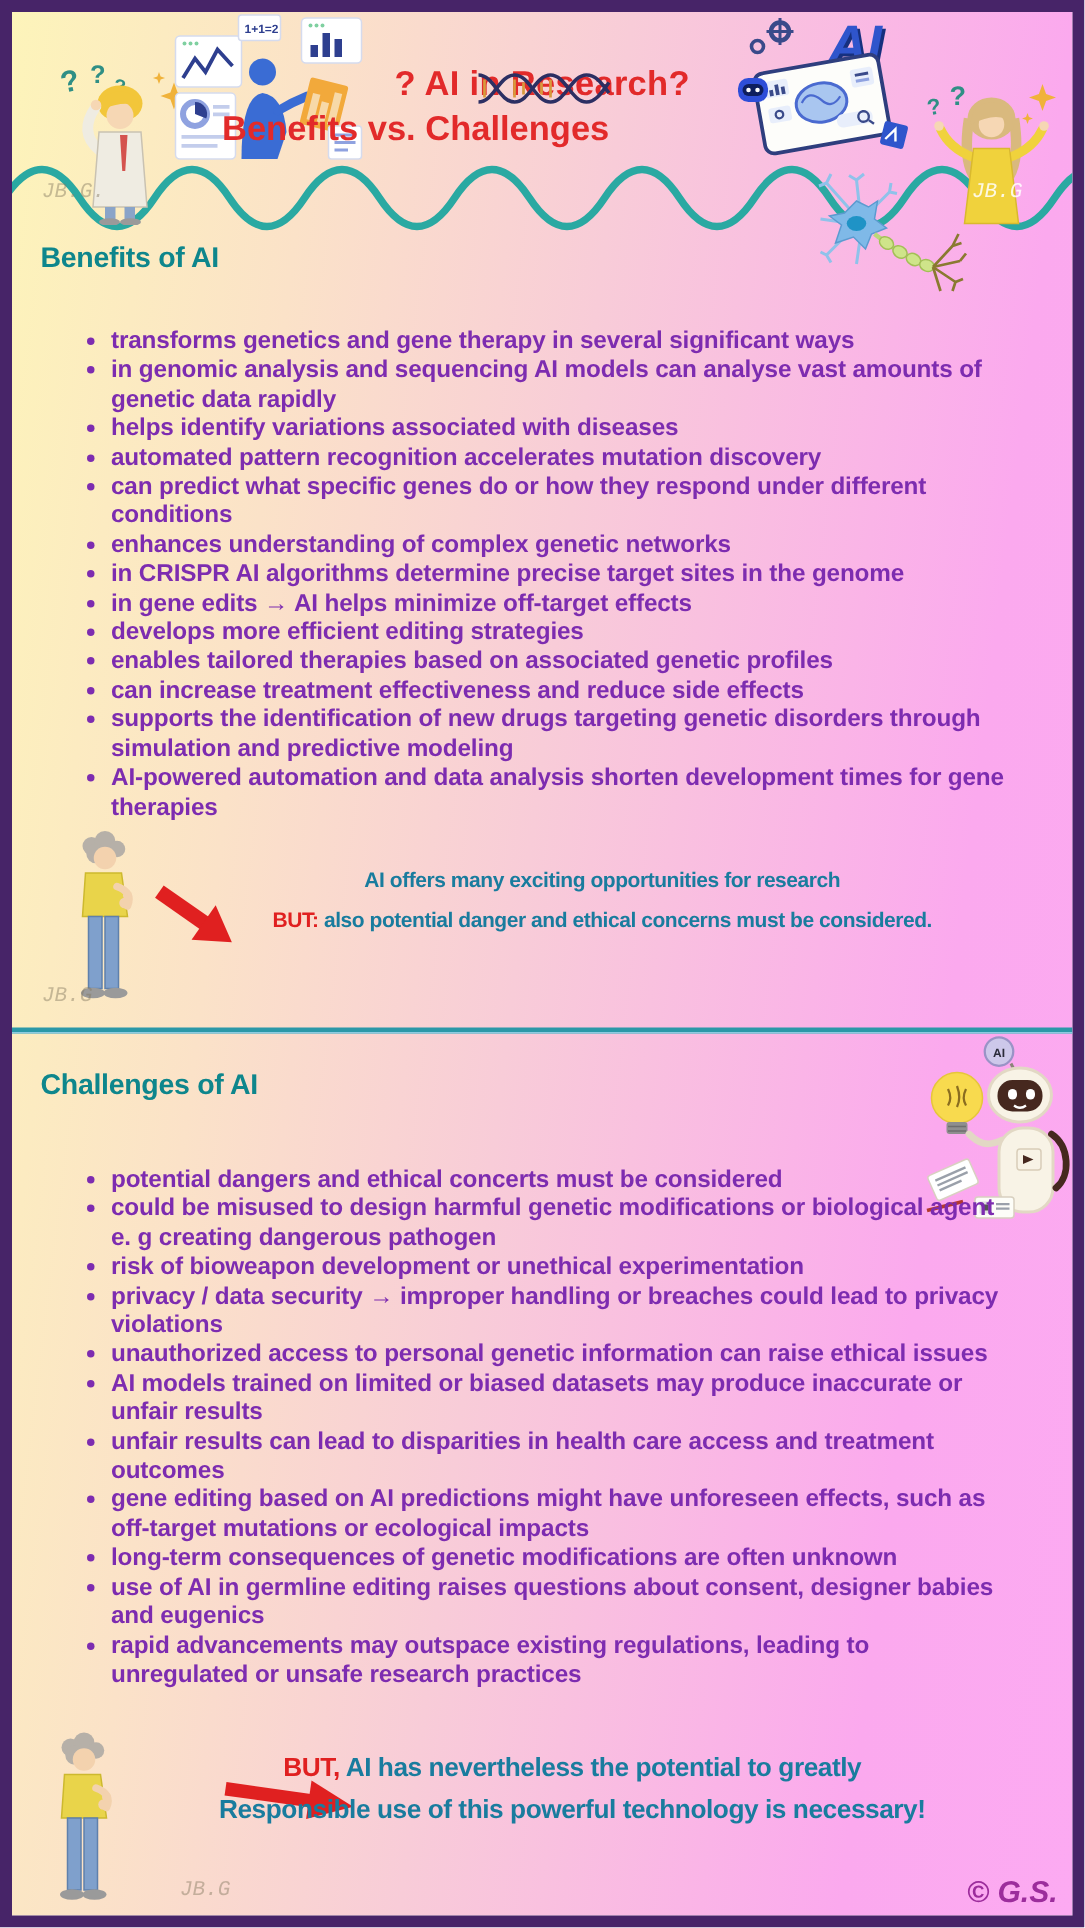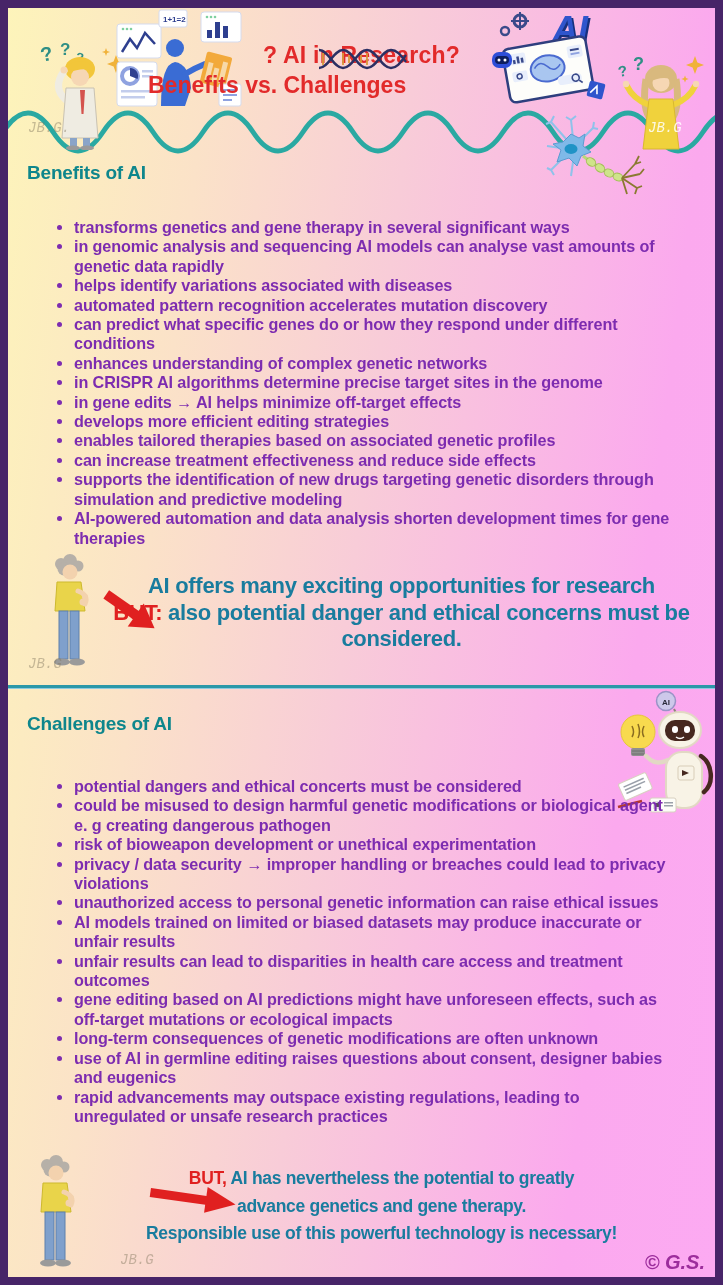"AI offers many exciting opportunities" .callout { font-size: 22px -> 14px }
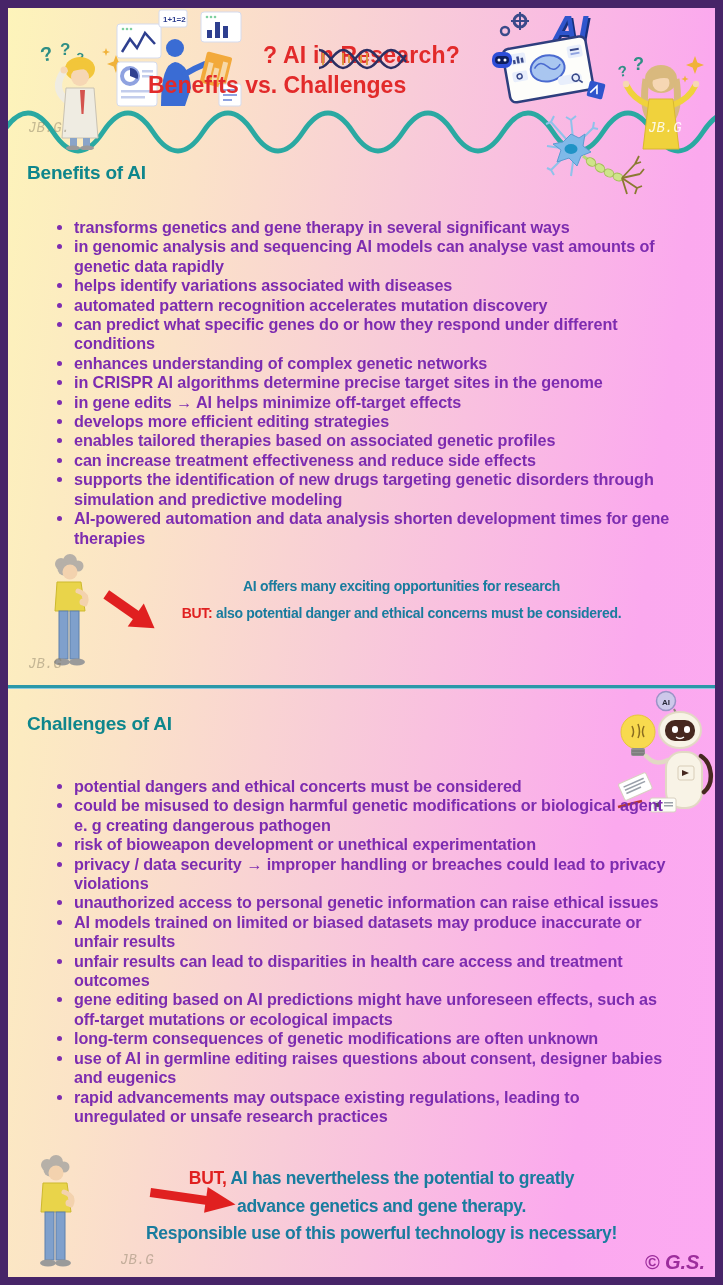"advance genetics and gene therapy." div.callout-line { html: <div><span></span><span>advance genetics and gene therapy.</span></div> -> none }
